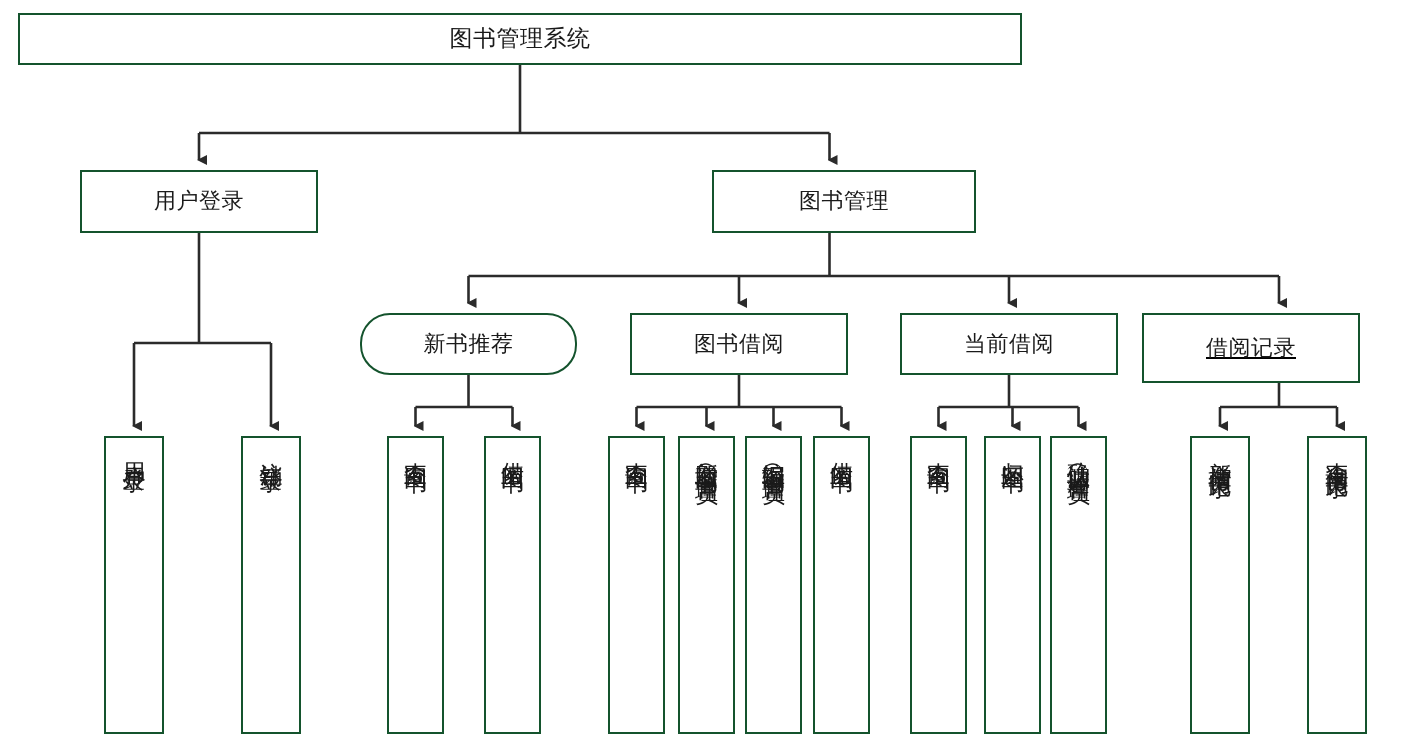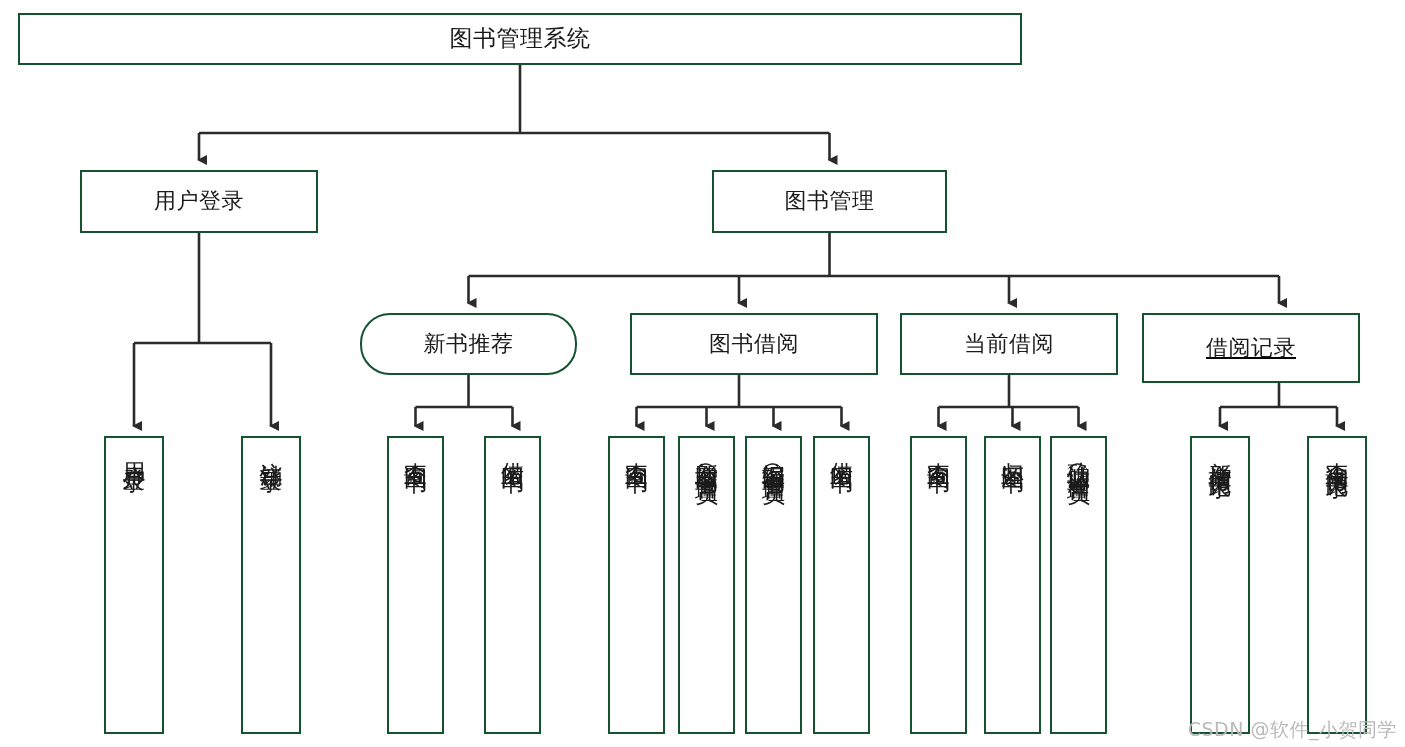"图书管理" div.node { width: 235px -> 264px }
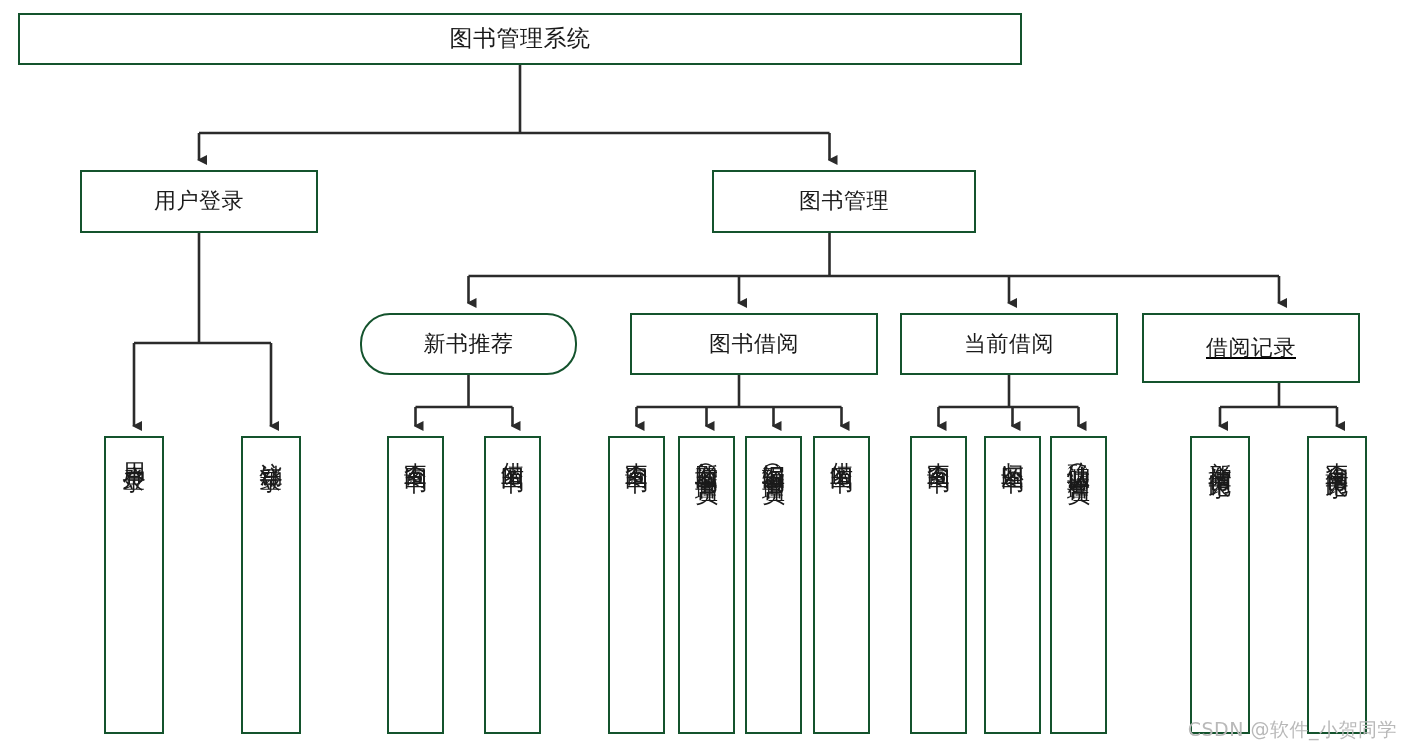"图书借阅" div.node { width: 248px -> 218px }
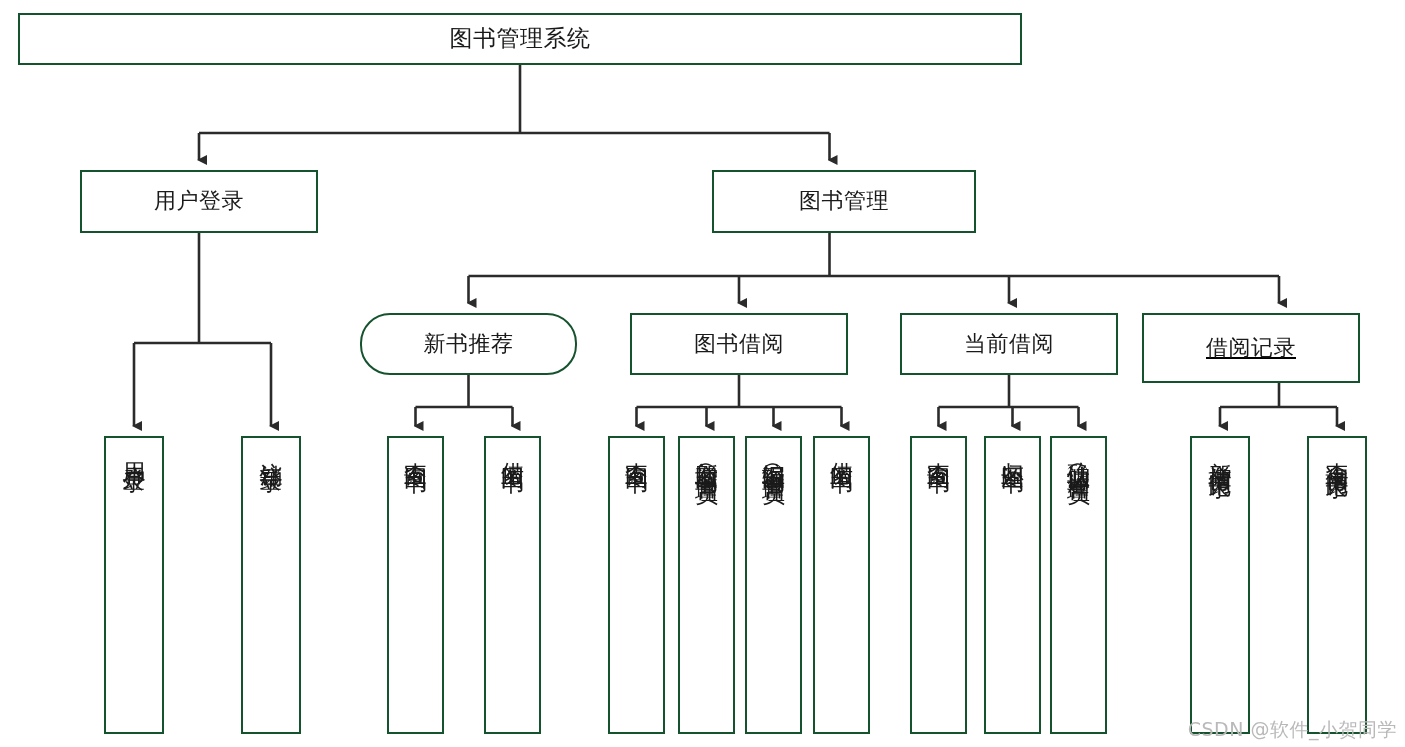"CSDN @软件_小贺同学" div.watermark { html: <div>CSDN @软件_小贺同学</div> -> none }
